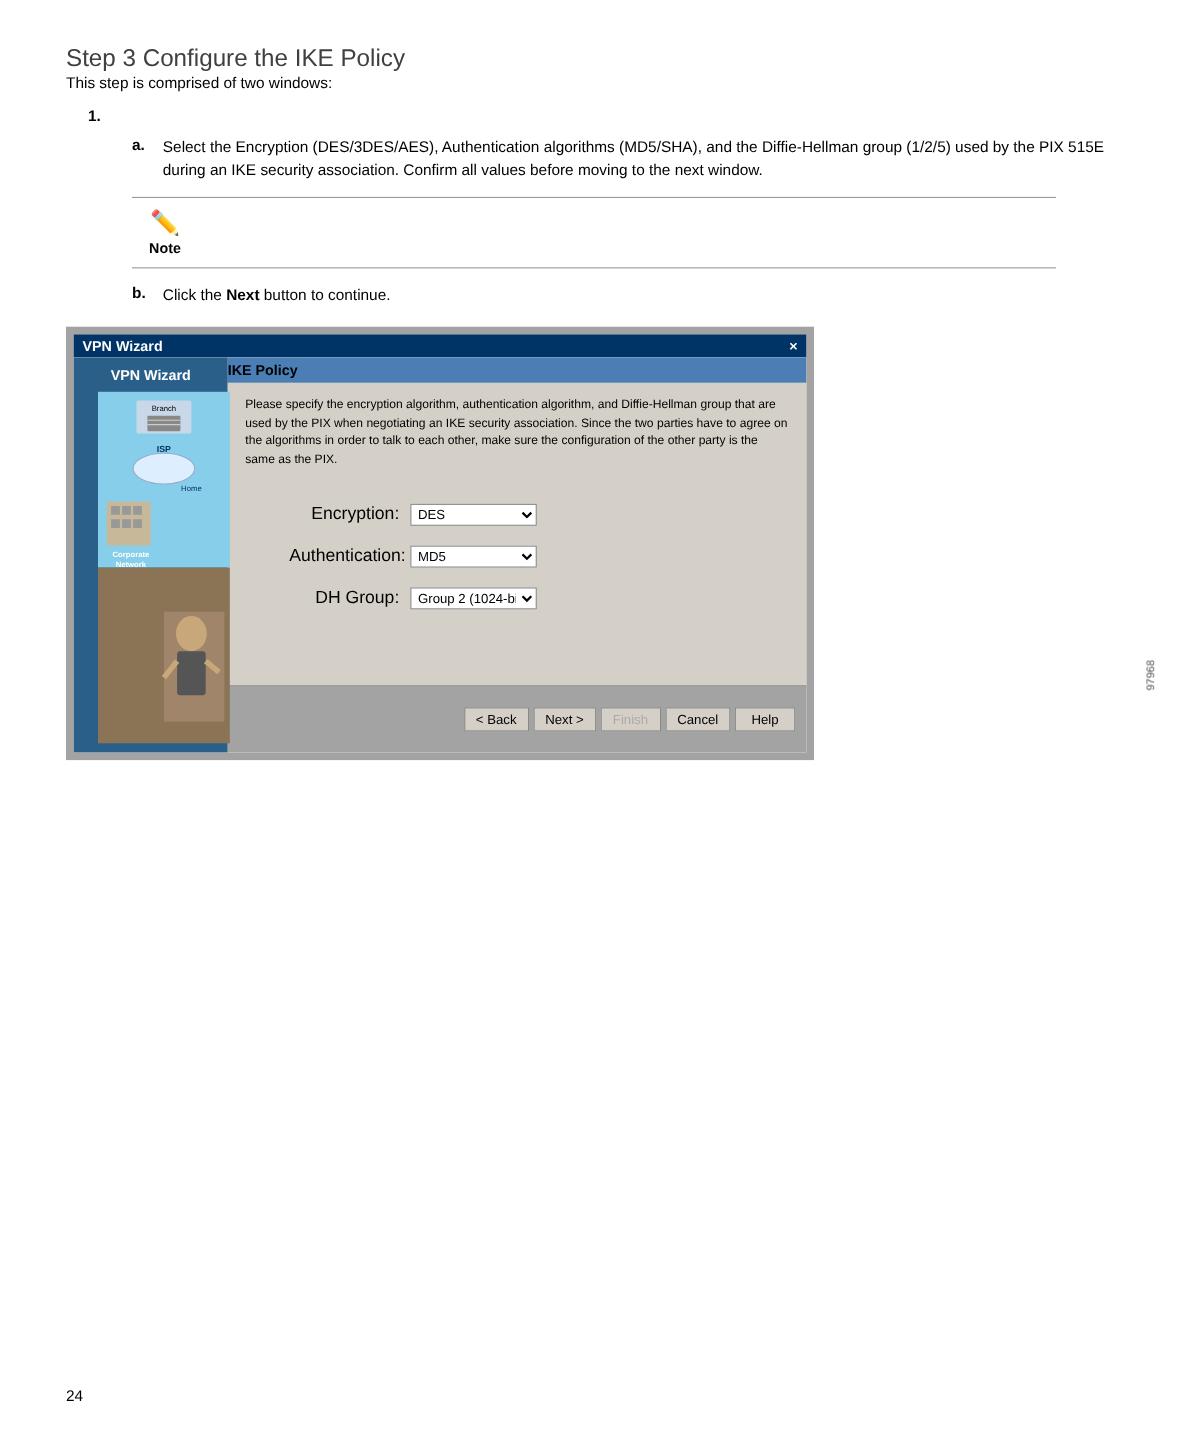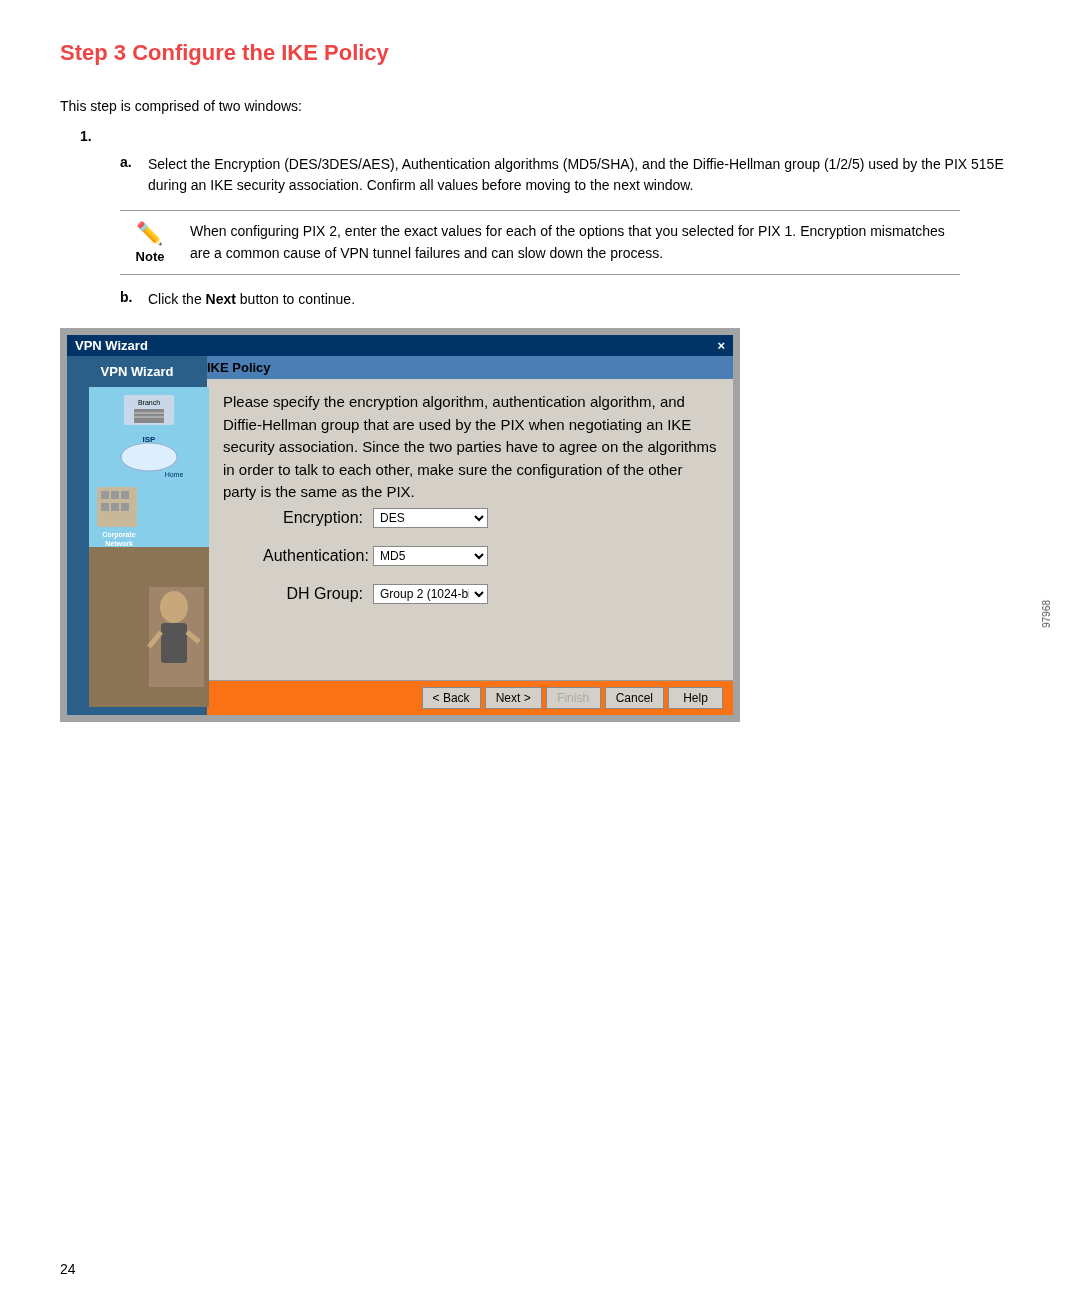"Step 3 Configure the IKE" .step-title { color: #ef4444 -> #404040; font-weight: bold -> normal; margin-bottom: 32px -> 1px }
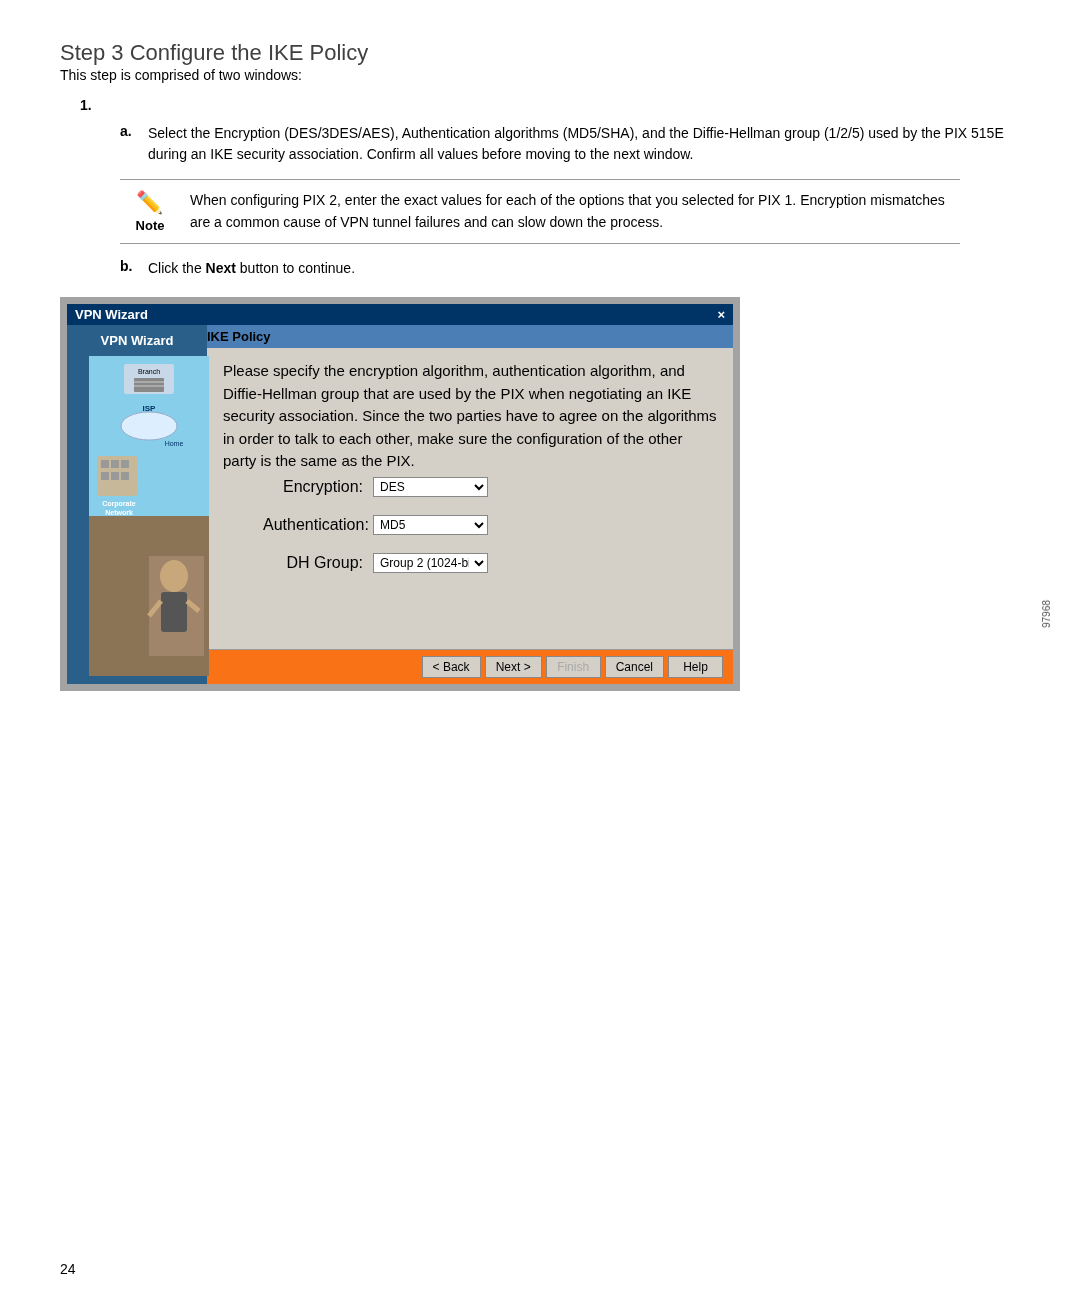"When configuring PIX 2, enter" p.note-text { html: <p>When configuring PIX 2, enter the exact values for each of the options that you selected for PIX 1. Encryption mismatches are a common cause of VPN tunnel failures and can slow down the process.</p> -> none }
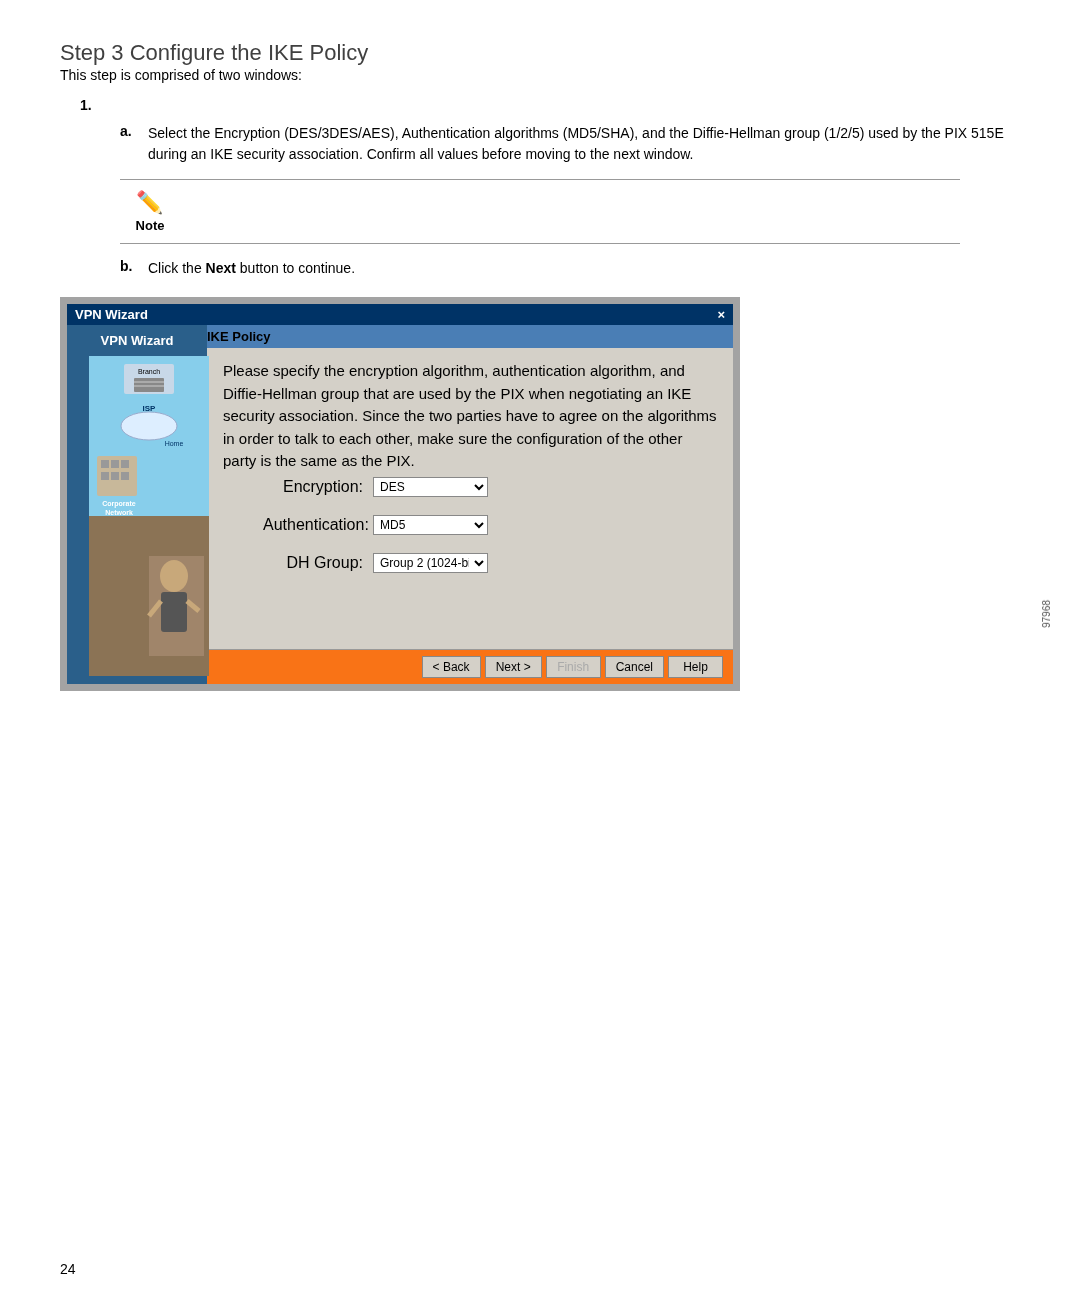"Please specify the encryption algorithm," .panel-description { font-size: 15px -> 11px; margin-bottom: 4px -> 32px }
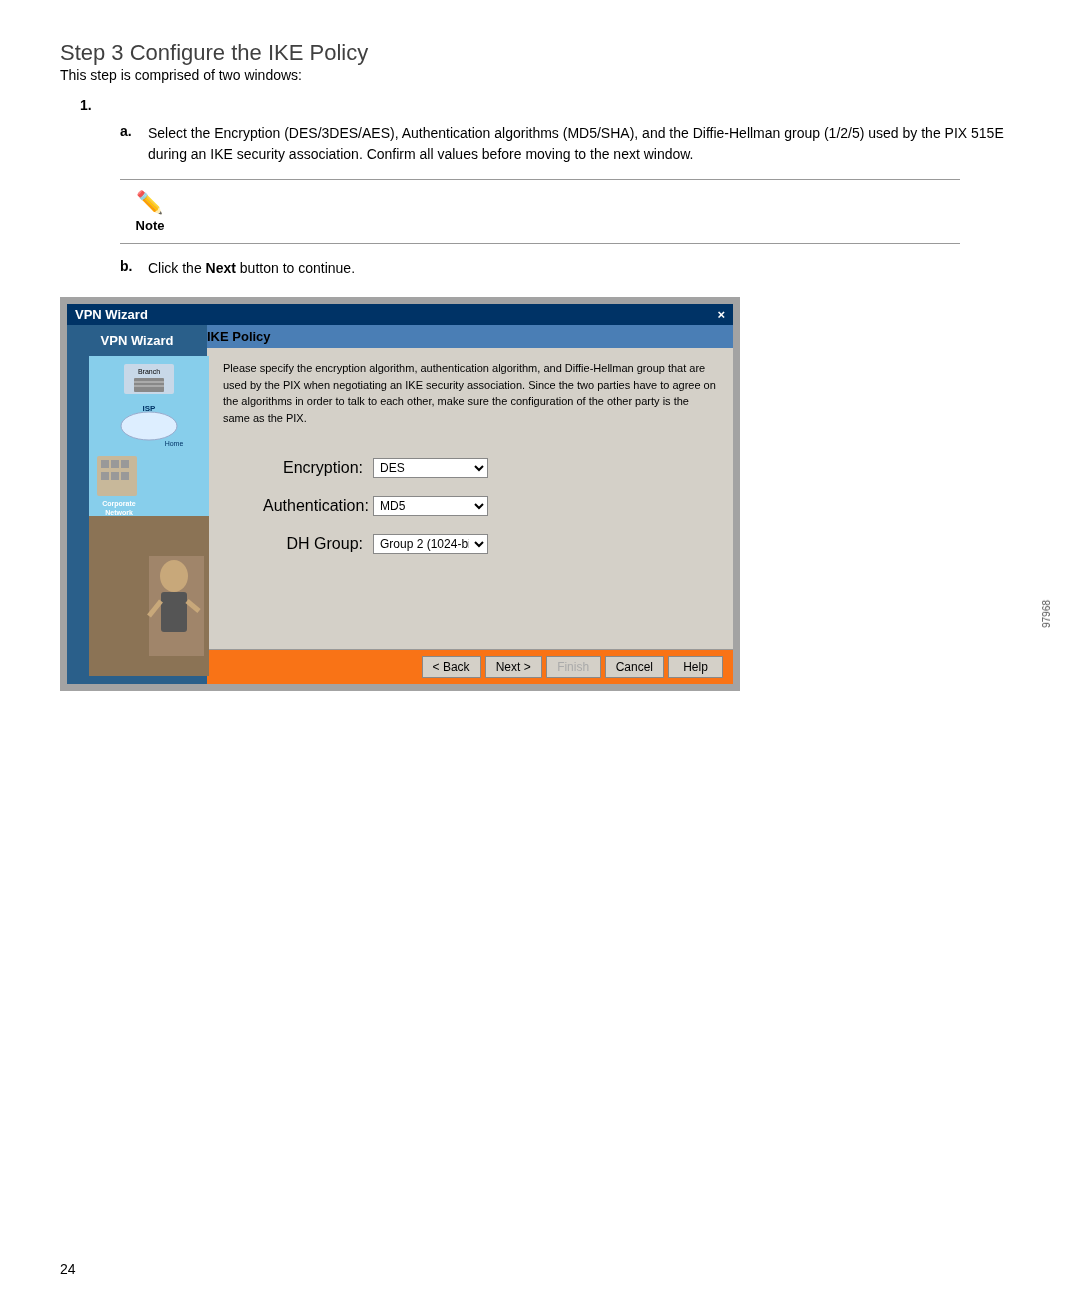"< Back" .dialog-footer { background: #f97316 -> #a3a3a3; padding: 6px 10px -> 19px 10px }
